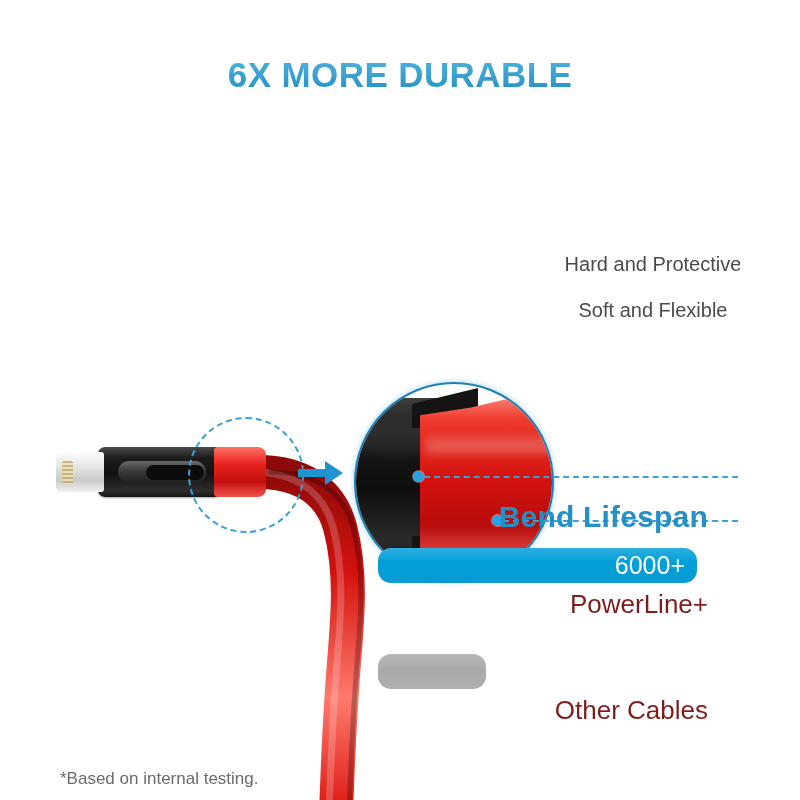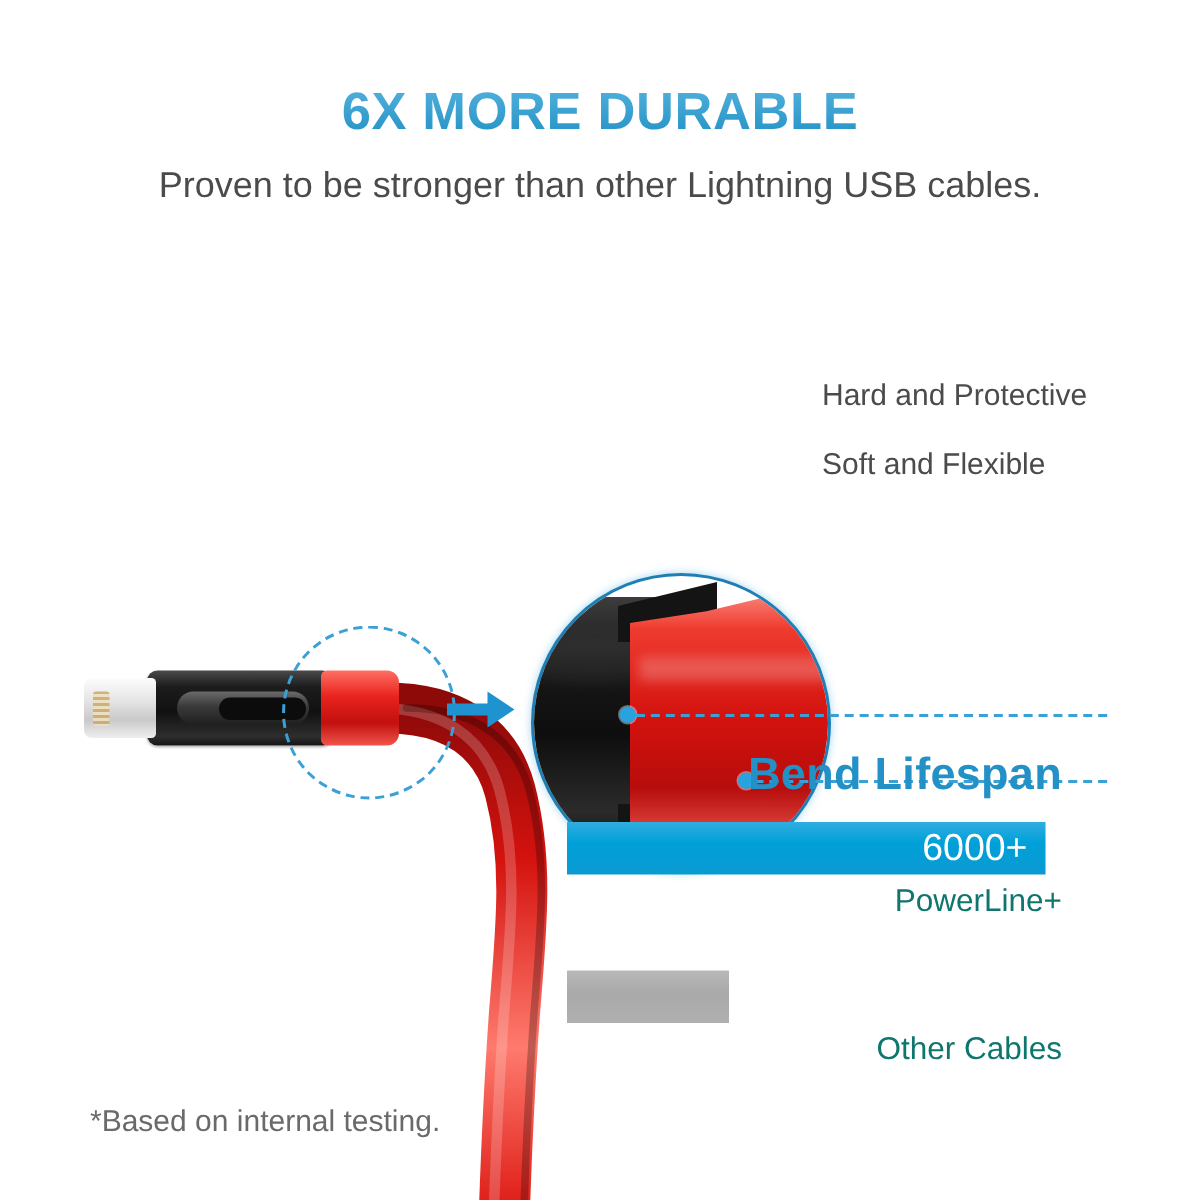"Proven to be stronger than" div { html: <div>Proven to be stronger than other Lightning USB cables.</div> -> none }
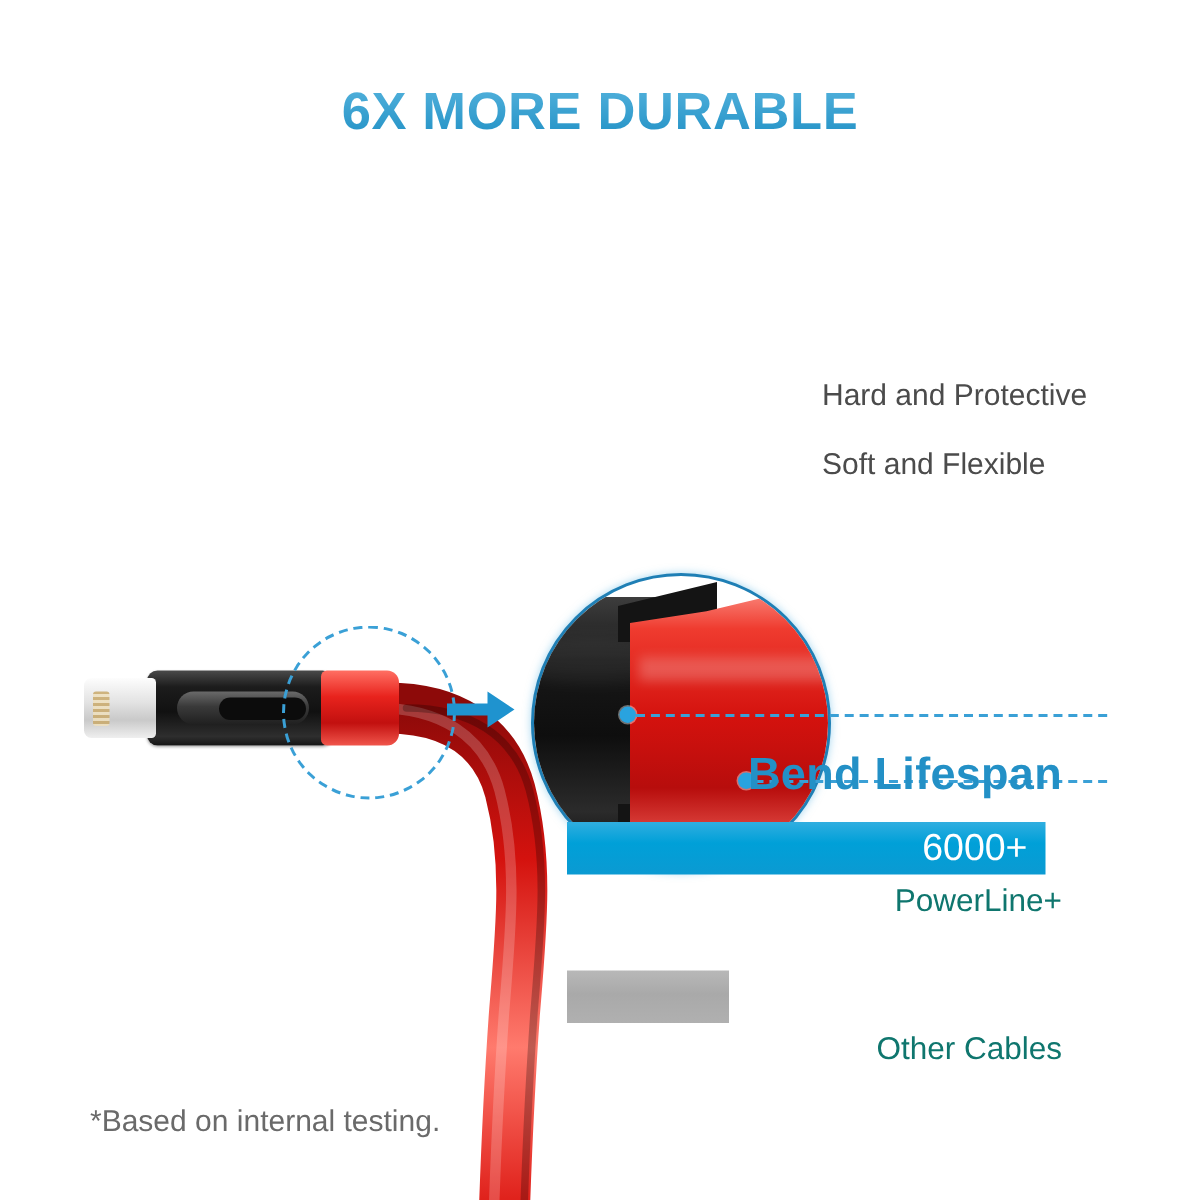"Hard and Protective" .callout-label { text-align: left -> center }
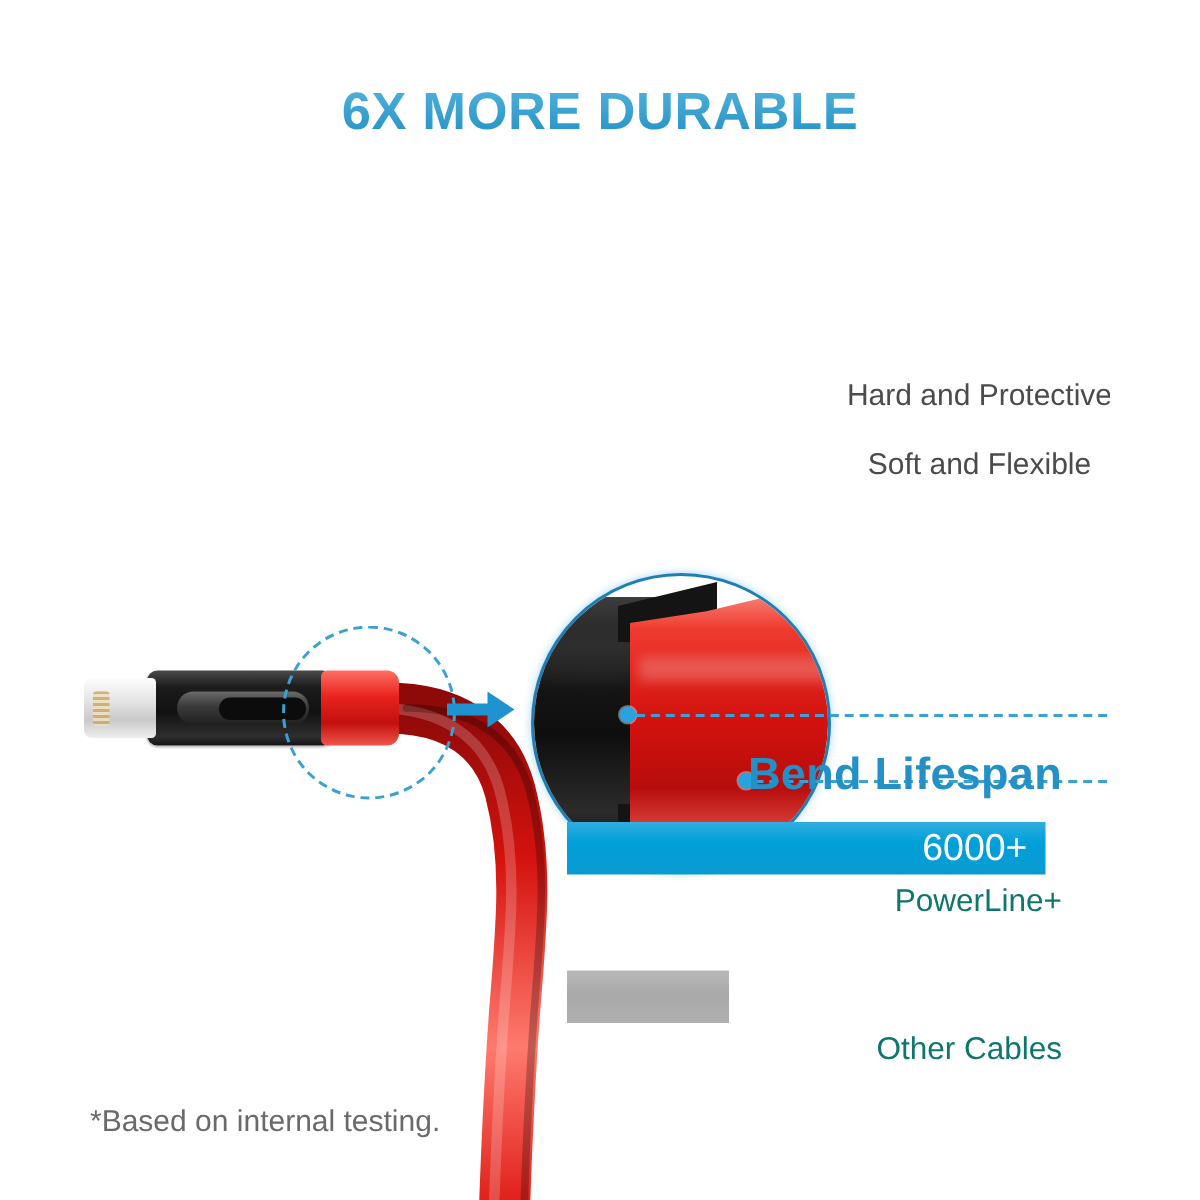"6000+" .bar { border-radius: none -> 13px }
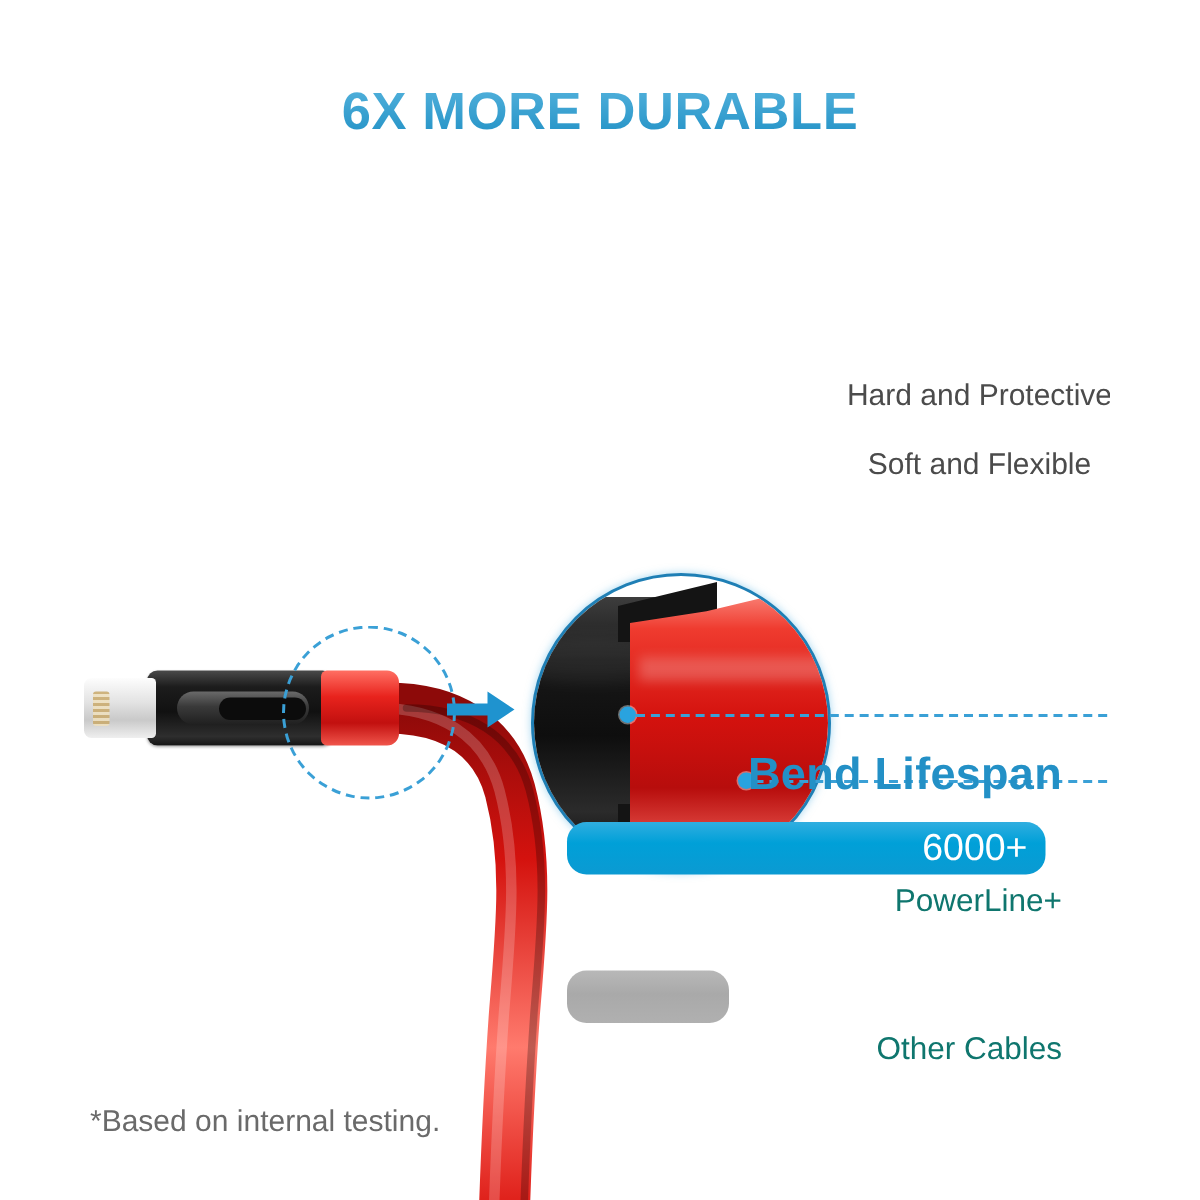"PowerLine+" .bar-label { color: #0f766e -> #7f1d1d; font-size: 21px -> 26px }
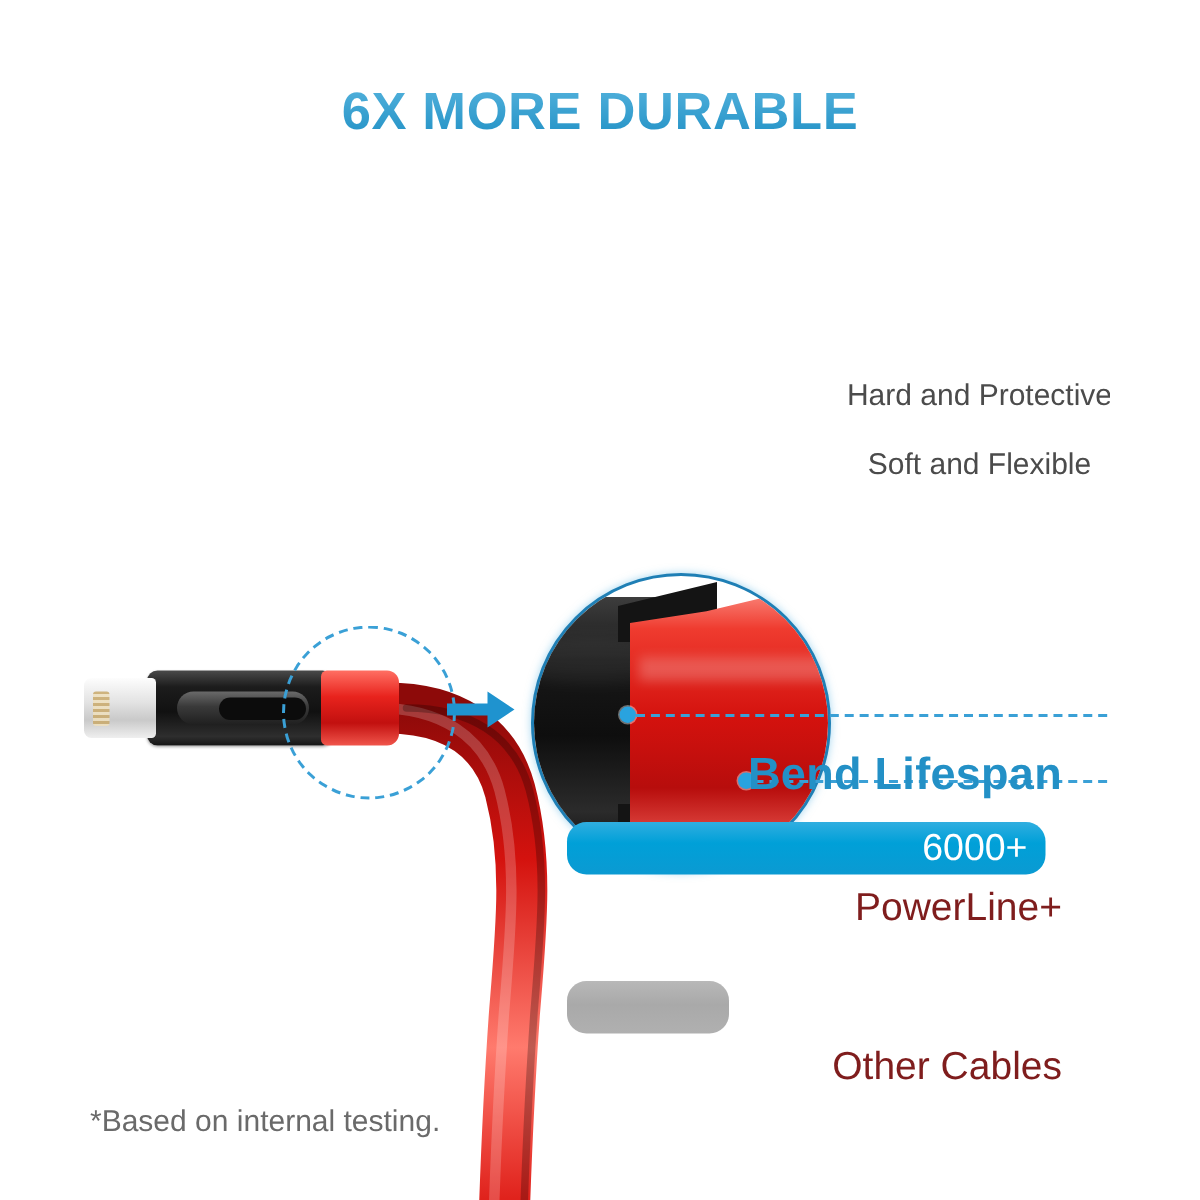"*Based on internal testing." #footnote { font-size: 20px -> 17px; top: 737px -> 769px }
